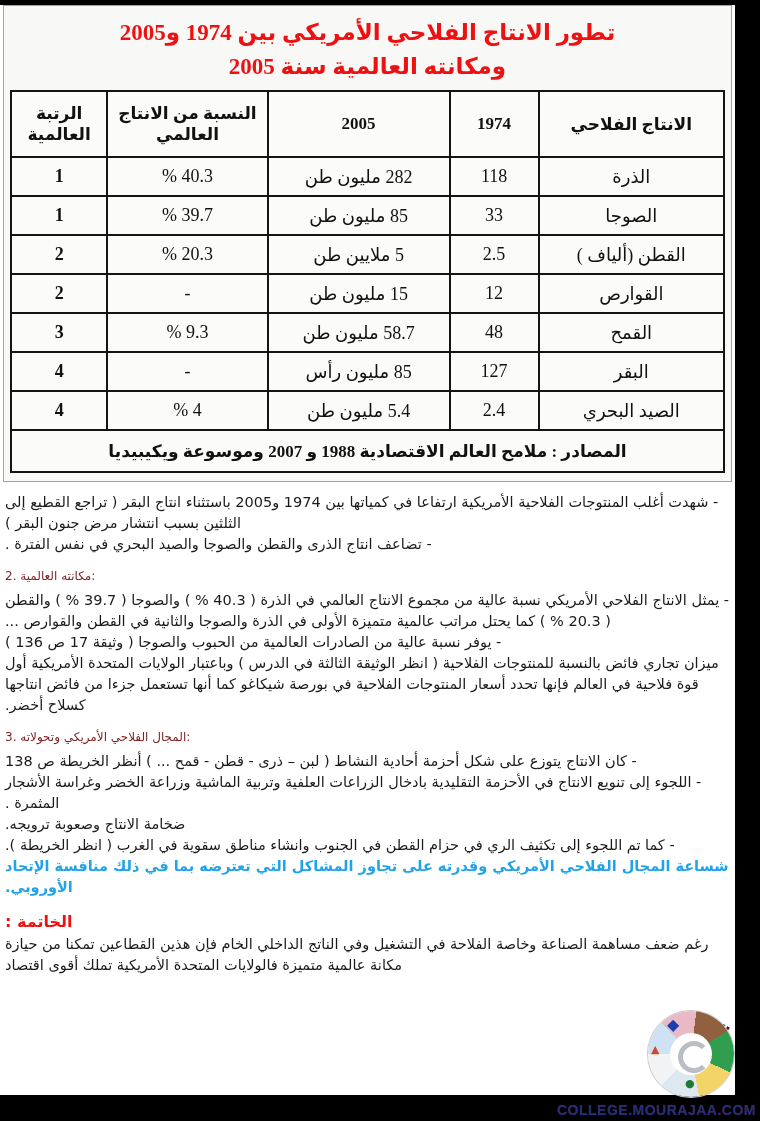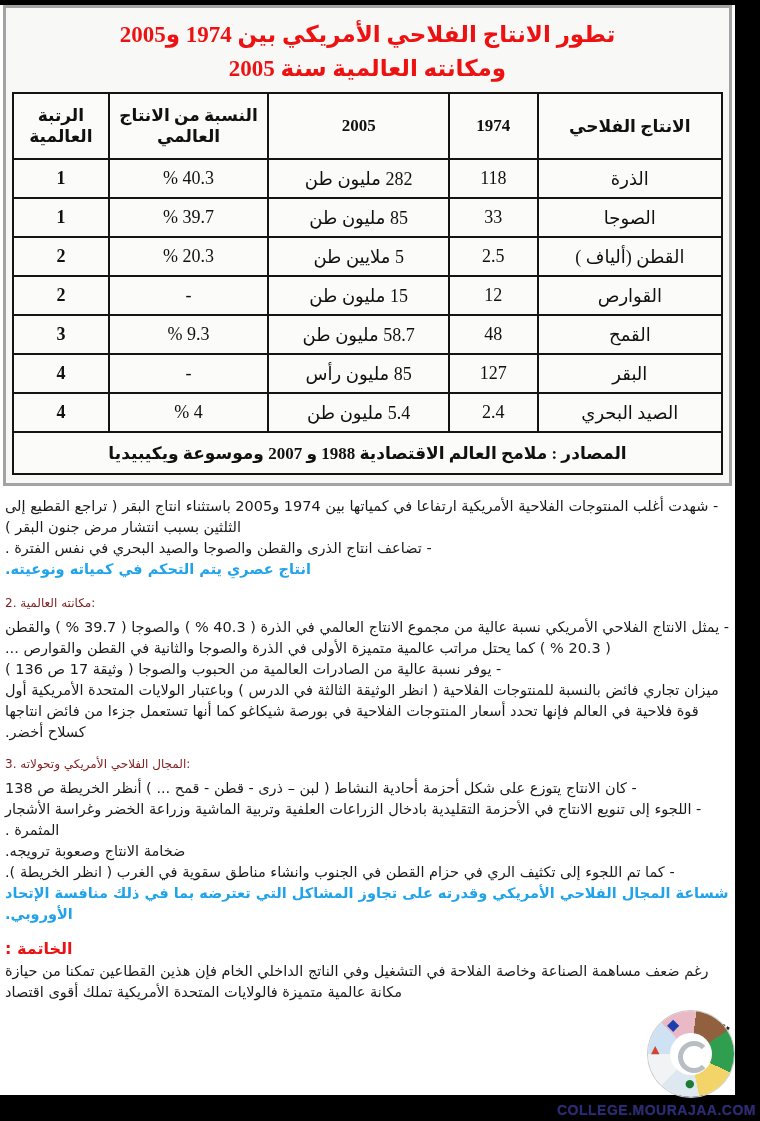"تطور الانتاج الفلاحي الأمريكي بين" .scan { border: 3px solid #a3a3a3 -> 1px solid #a3a3a3 }
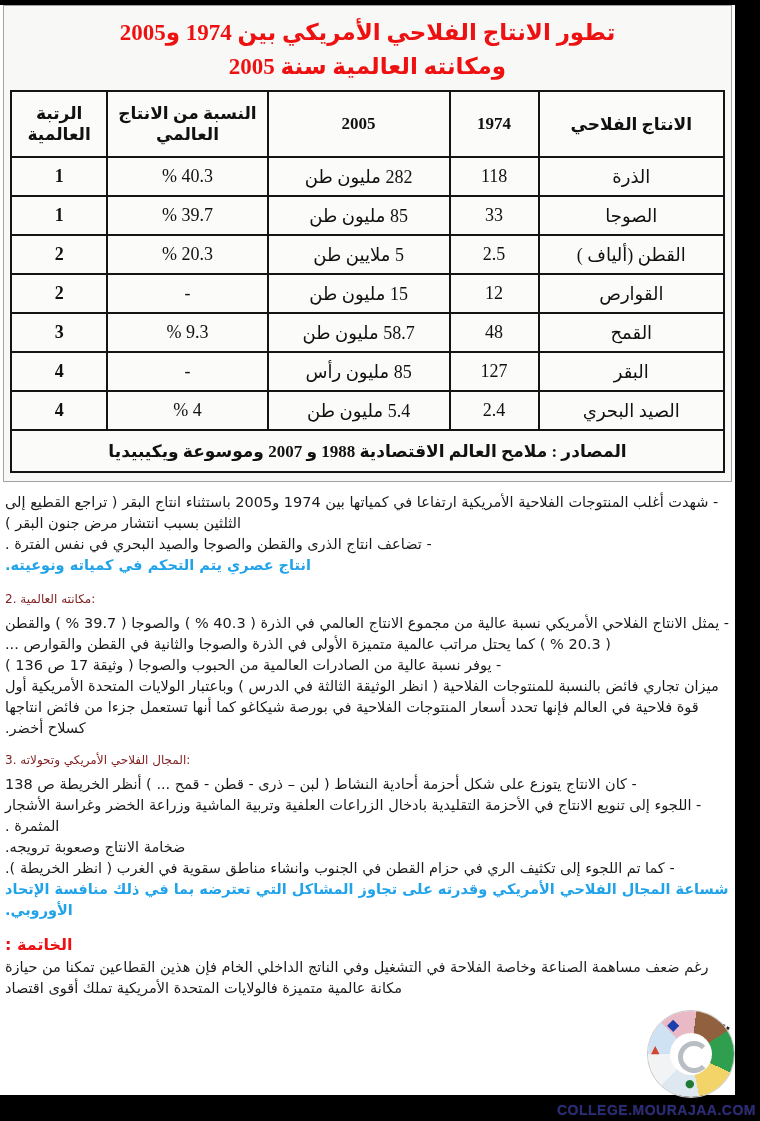"انتاج عصري يتم التحكم في" p.blue { html: <p>انتاج عصري يتم التحكم في كمياته ونوعيته.</p> -> none }
